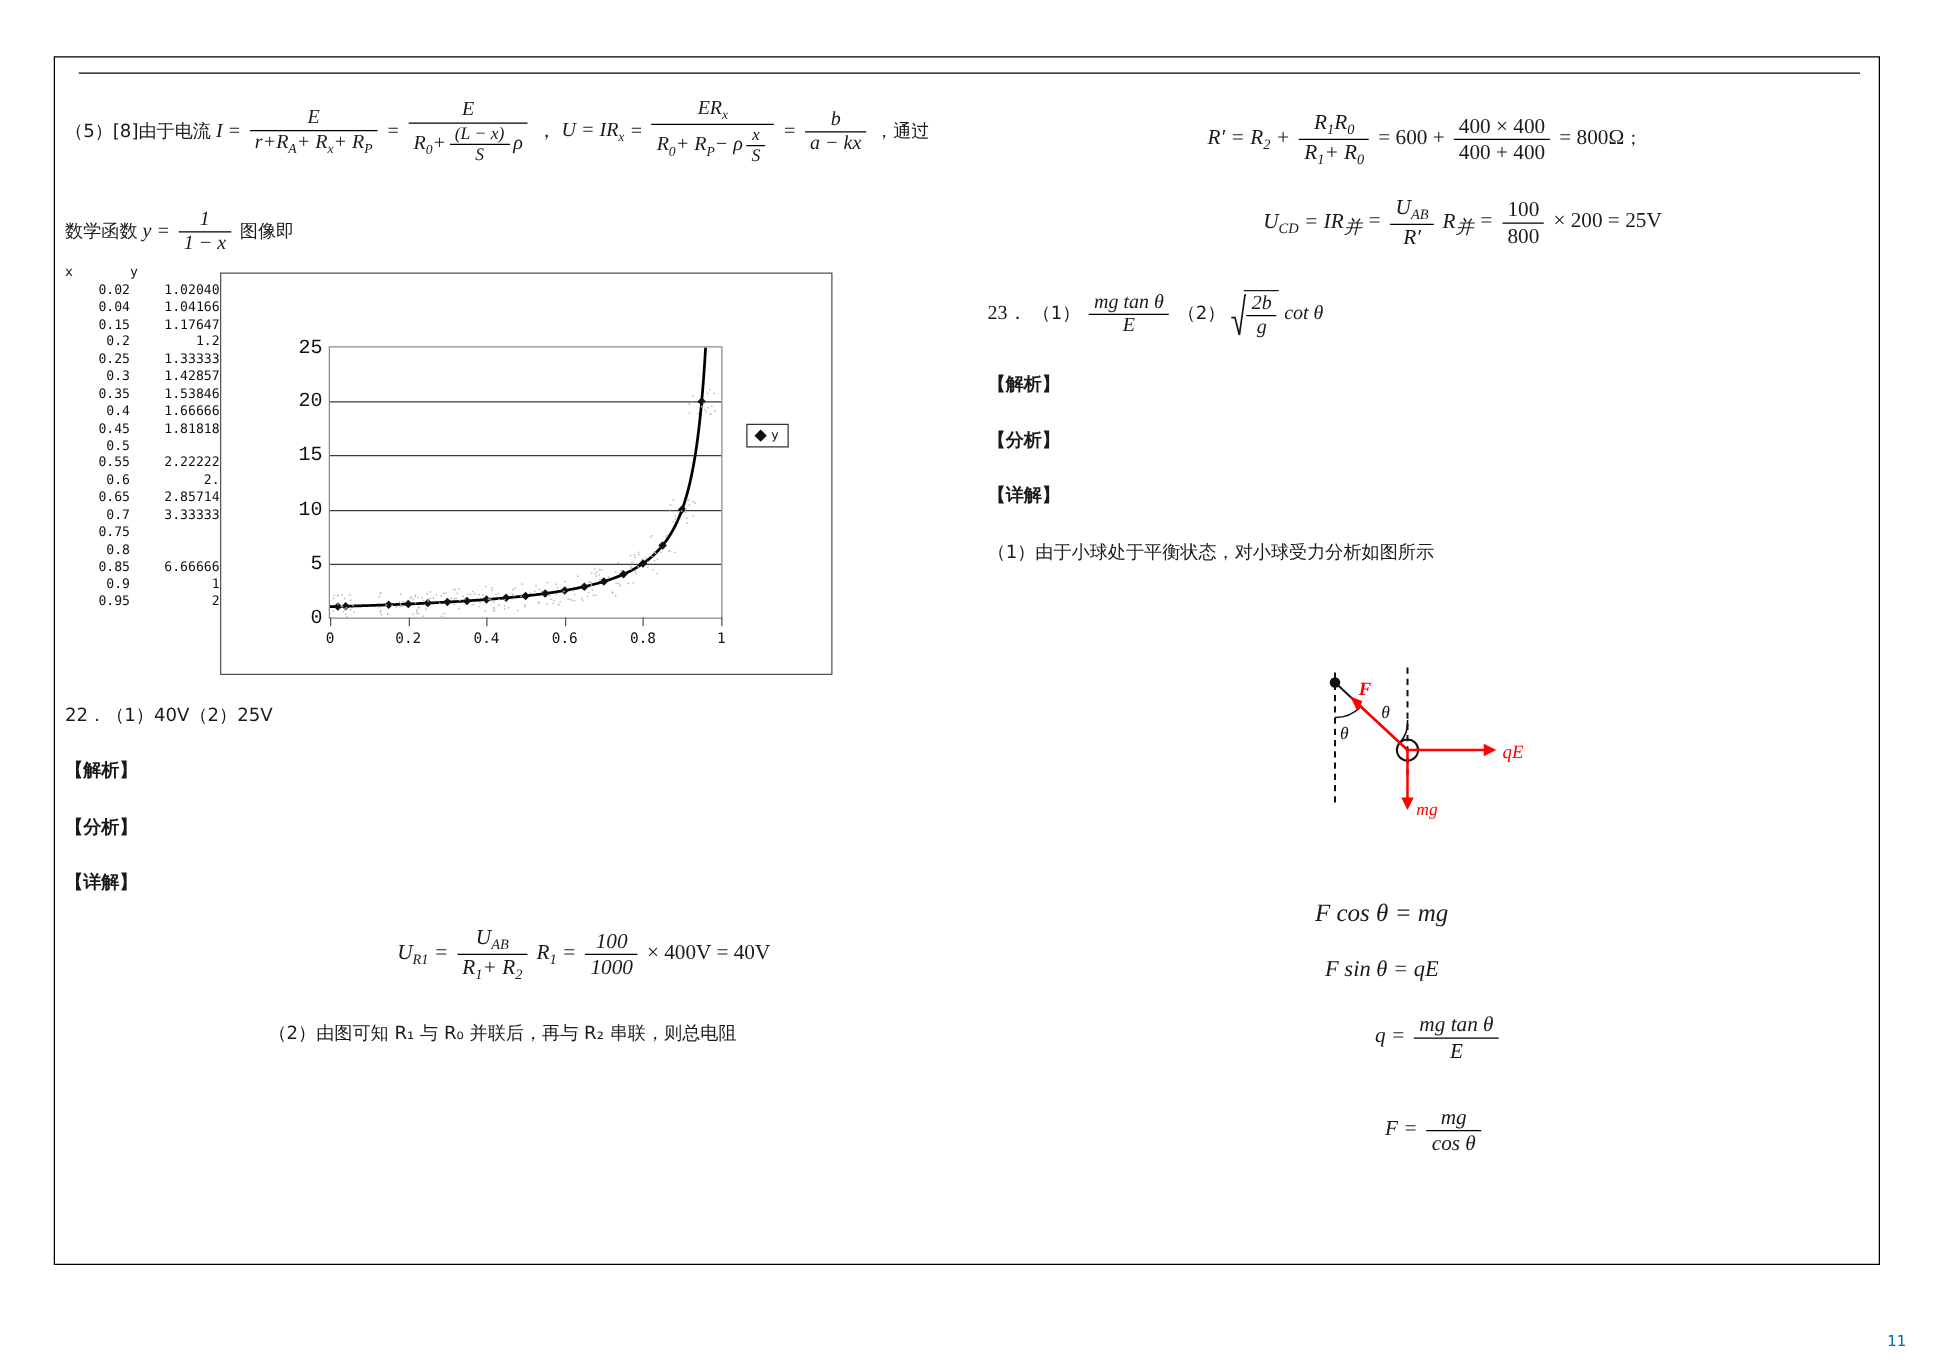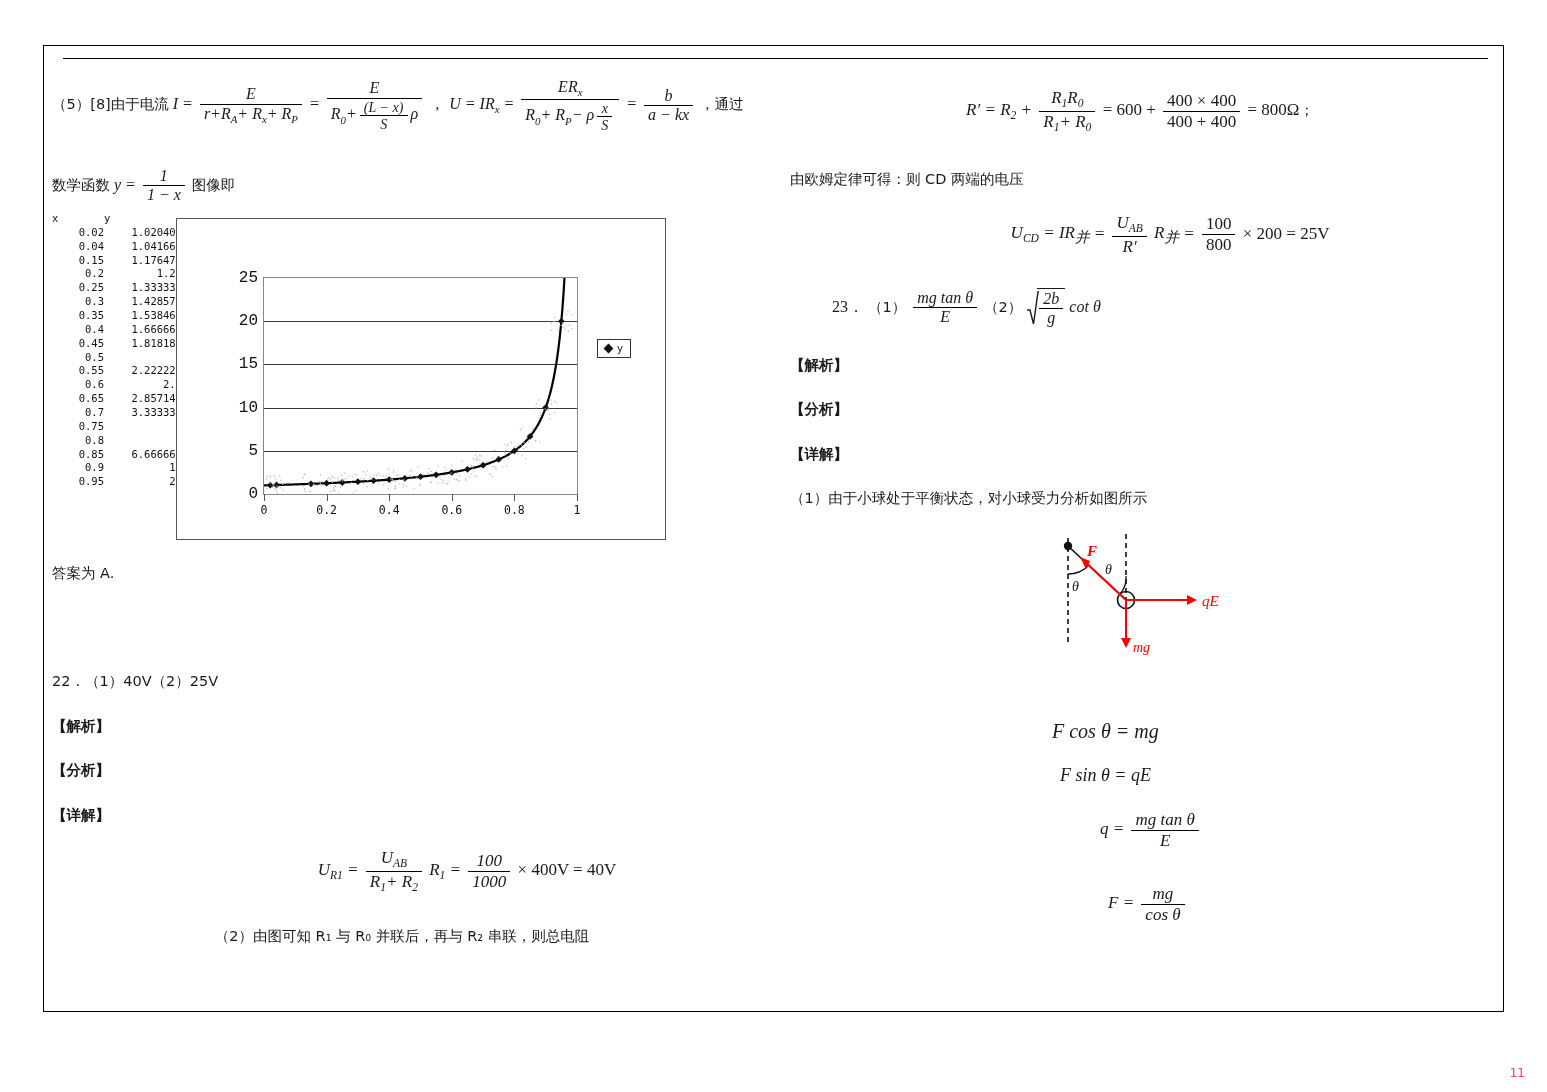"由欧姆定律可得：则 CD 两端的电压" div.para { html: <div>由欧姆定律可得：则 CD 两端的电压</div> -> none }
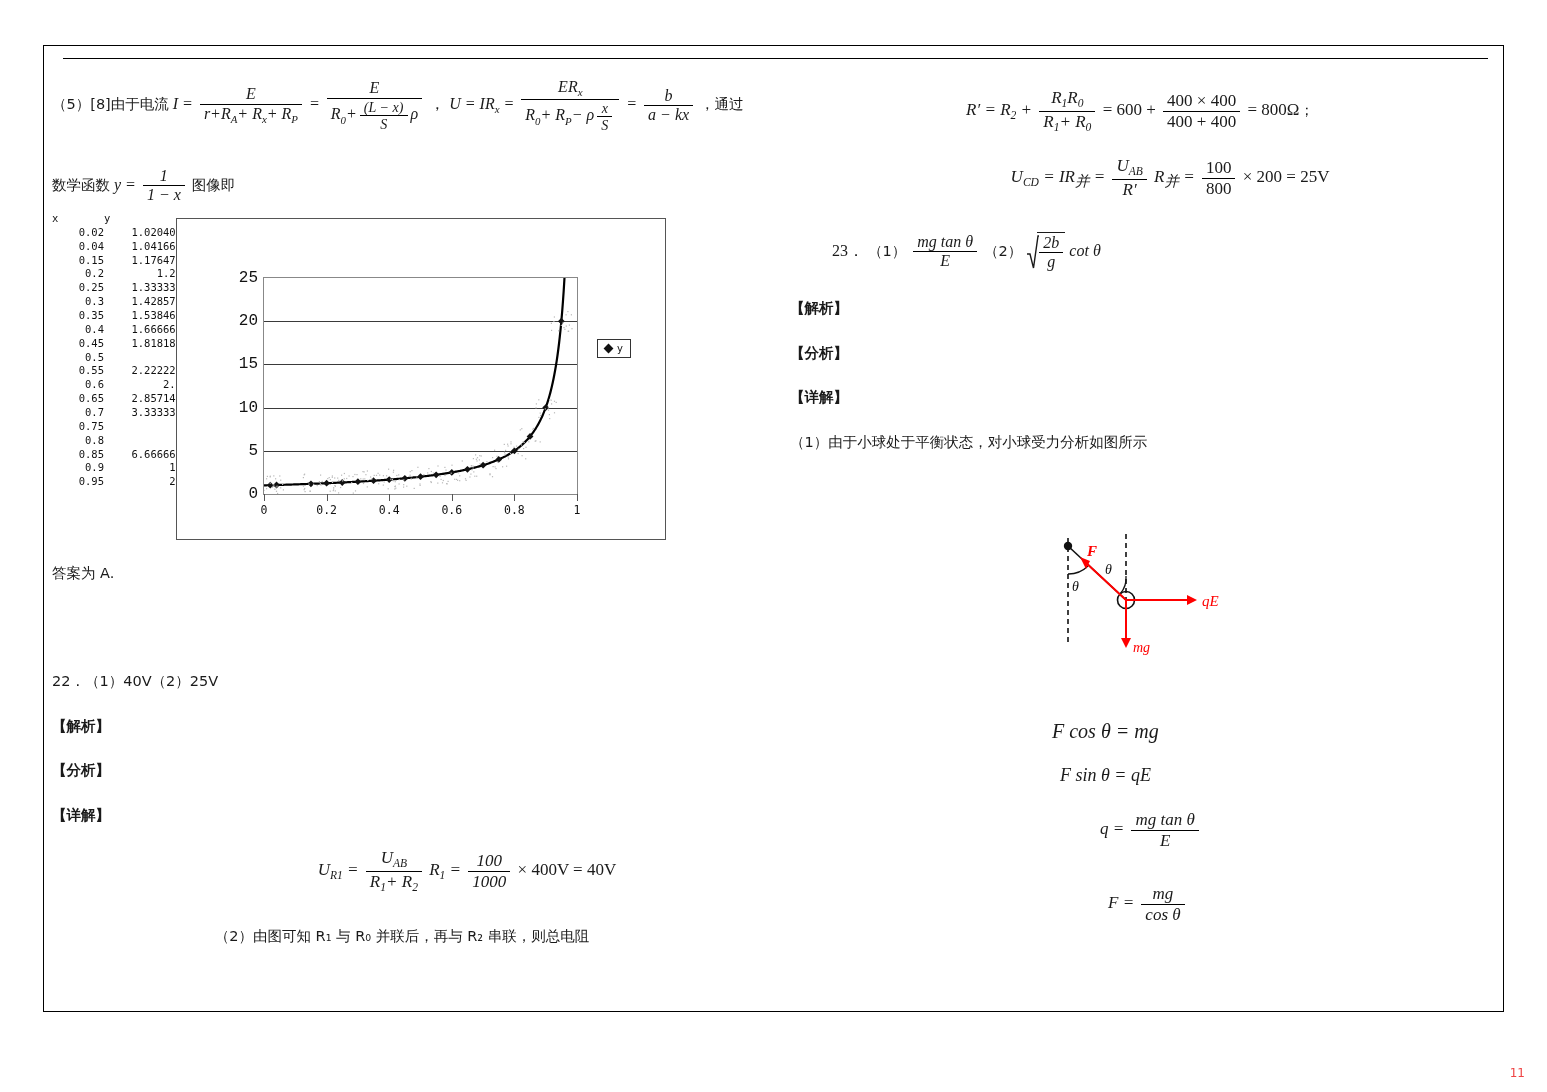"23． （1）" div.para { margin-left: 42px -> none }
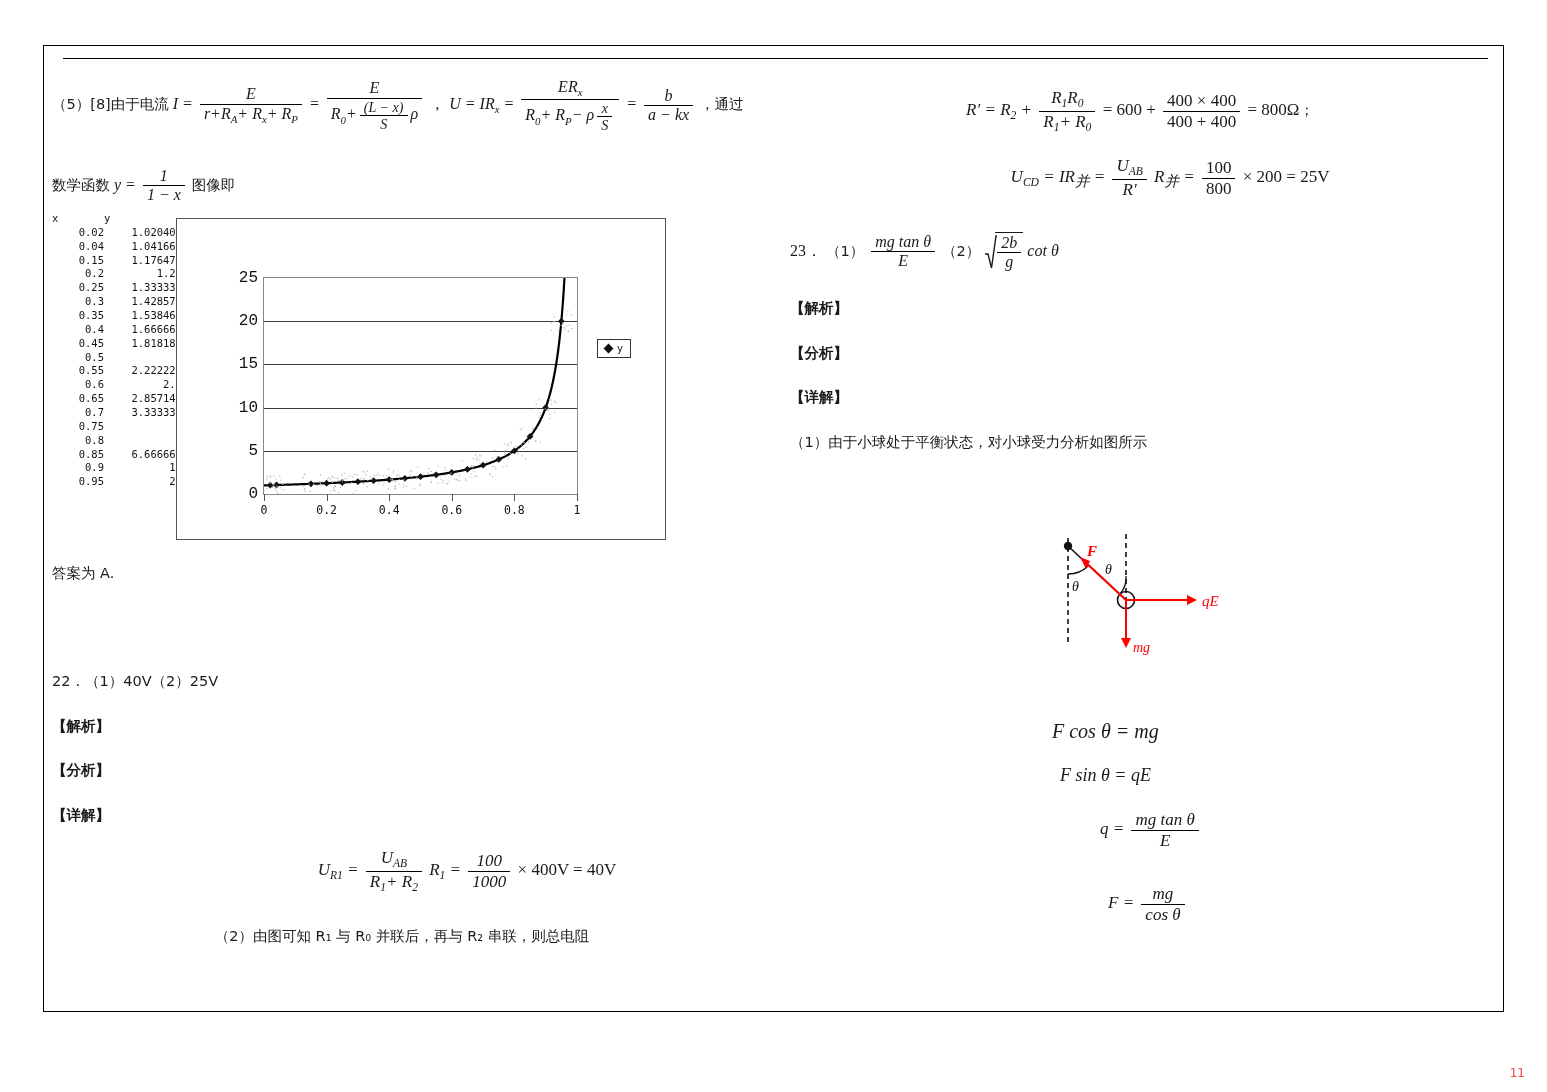"答案为 A." div.para { html: <div>答案为 A.</div> -> none }
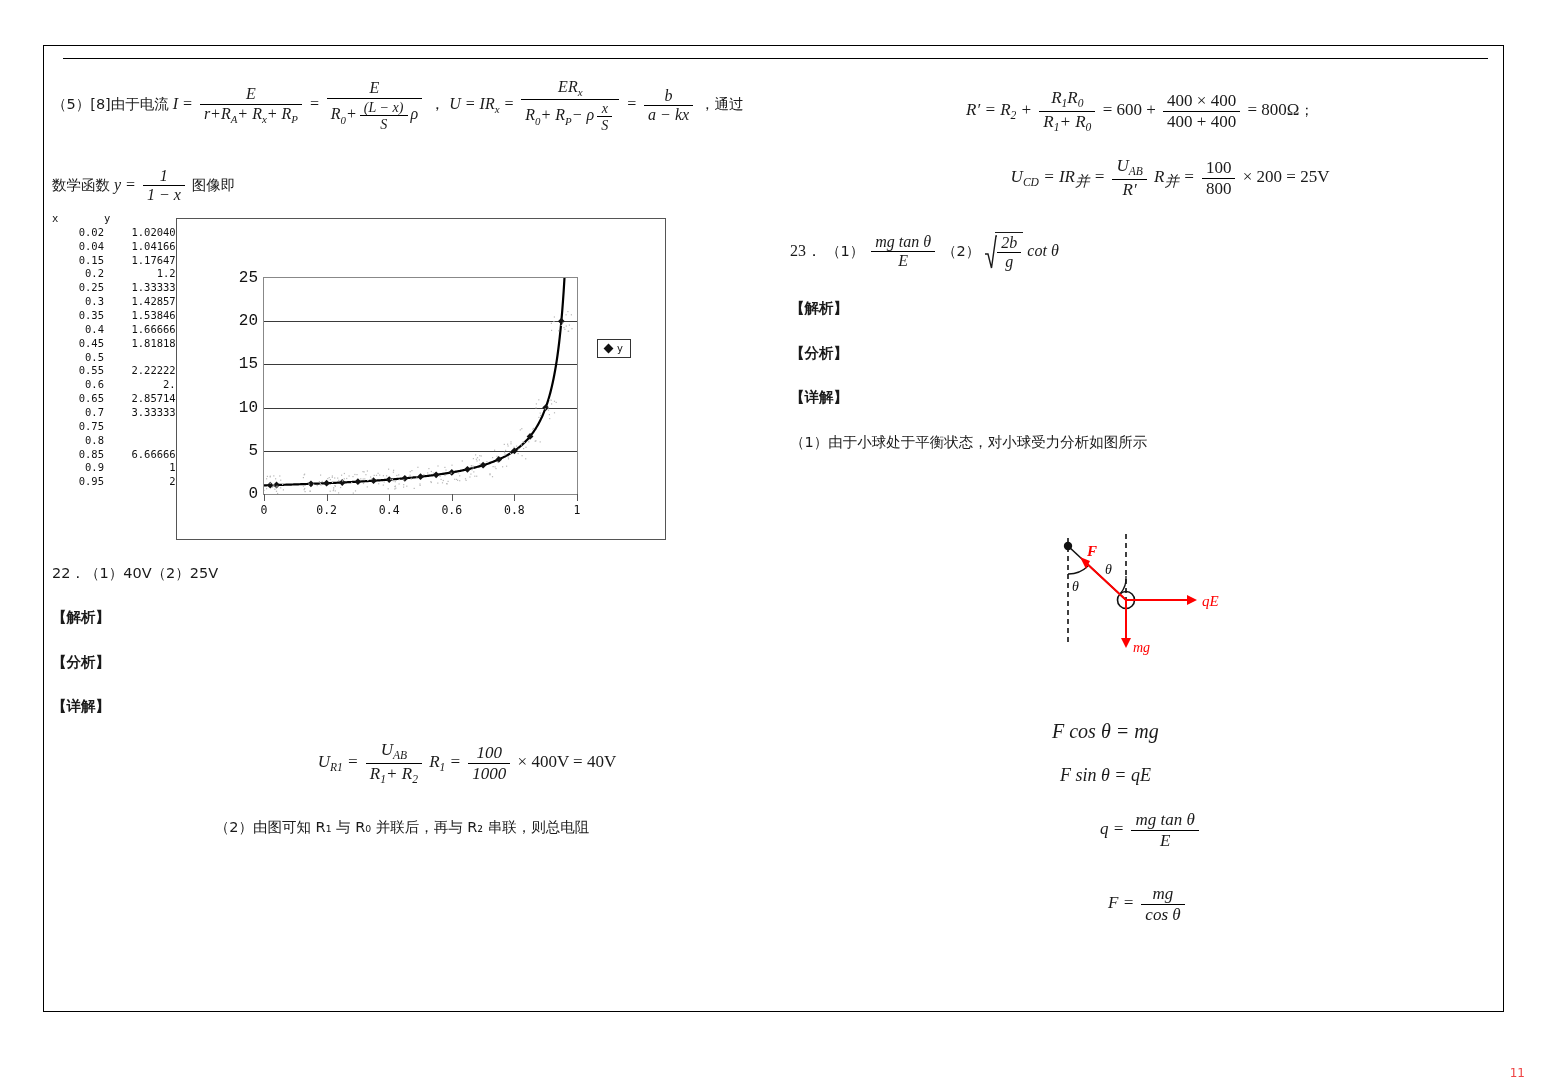"11" #page-number { color: #ef4444 -> #0369a1 }
